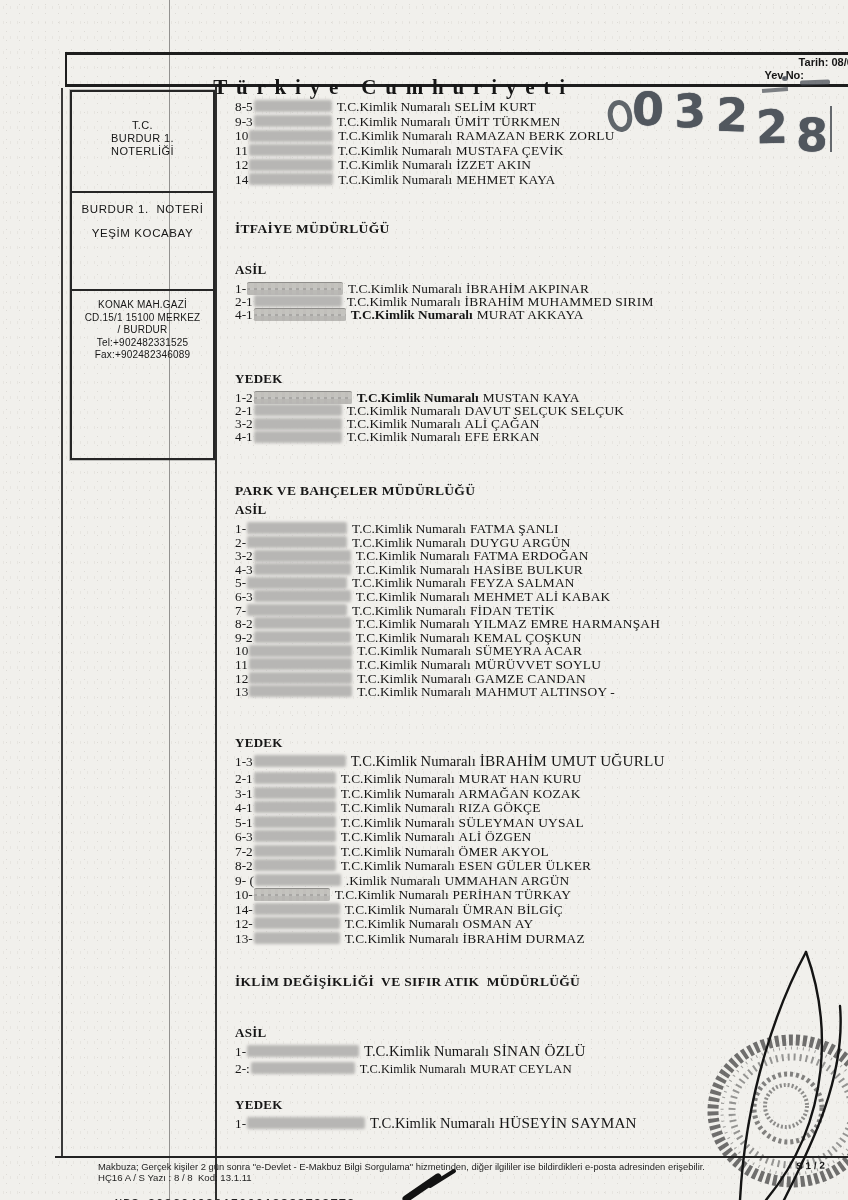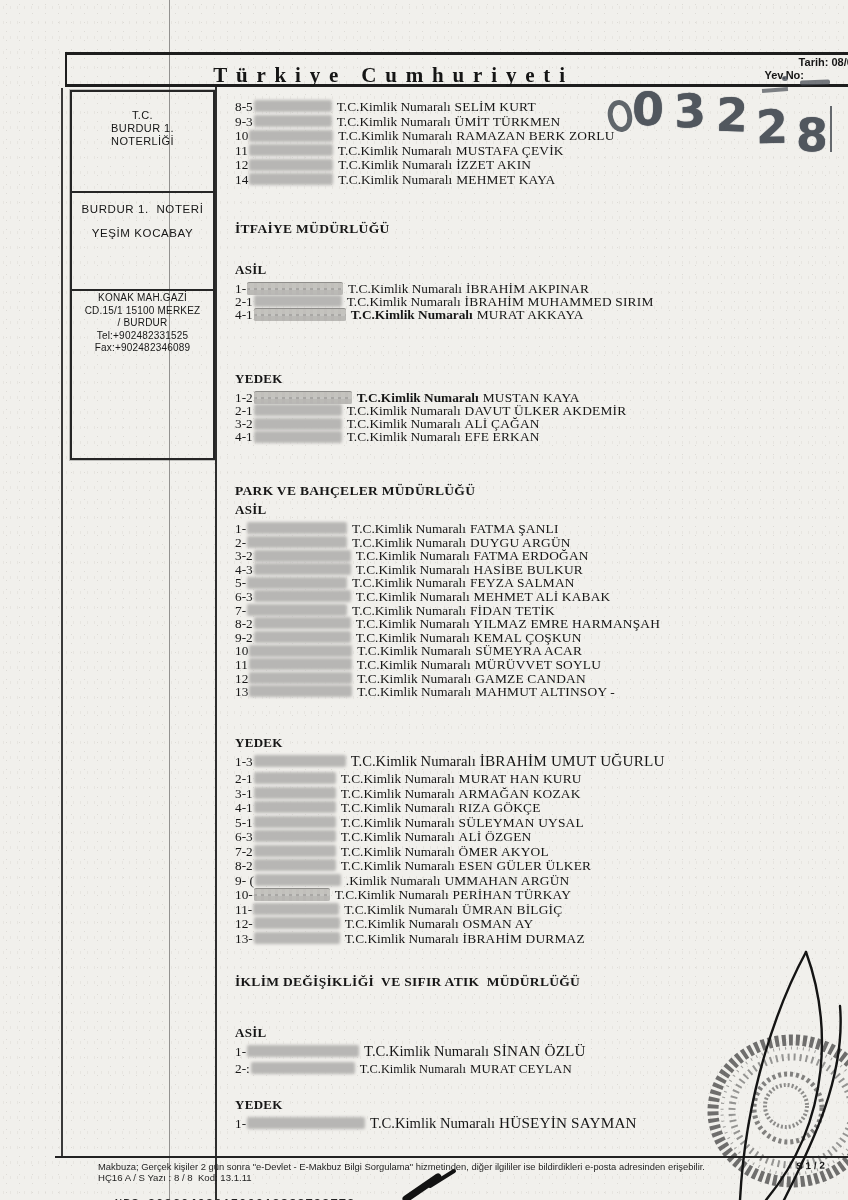"Türkiye Cumhuriyeti" .header-title { top: 8px -> 20px }
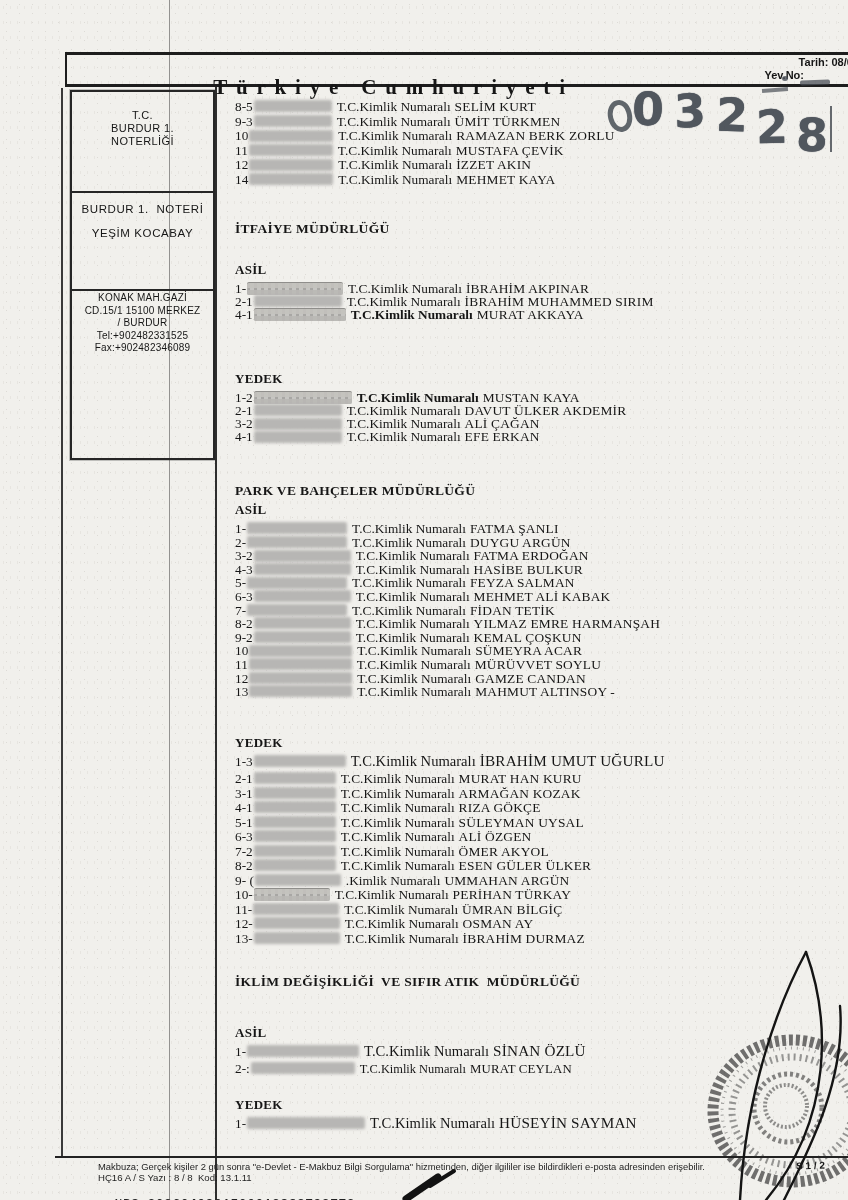"T.C." .sec-office { padding-top: 17px -> 27px }
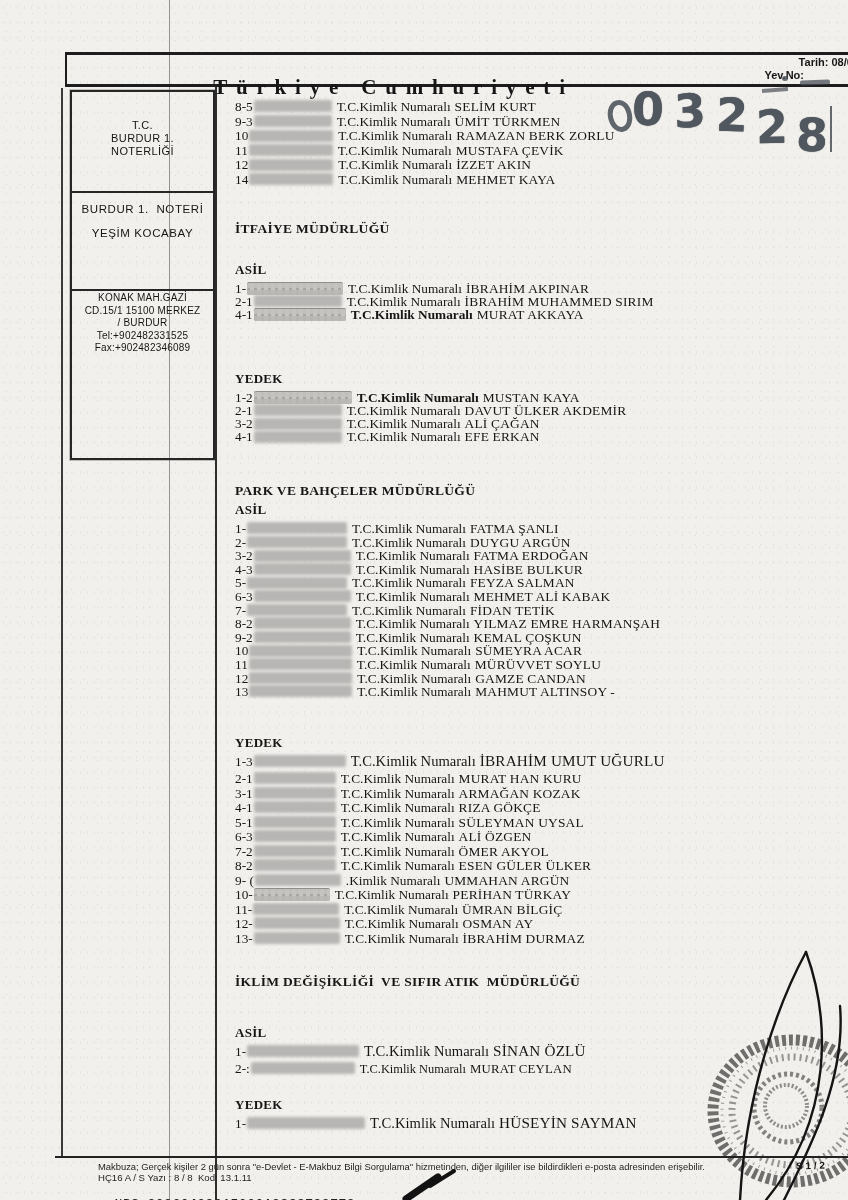"KONAK MAH.GAZİ" .sec-address { padding-top: 1px -> 8px }
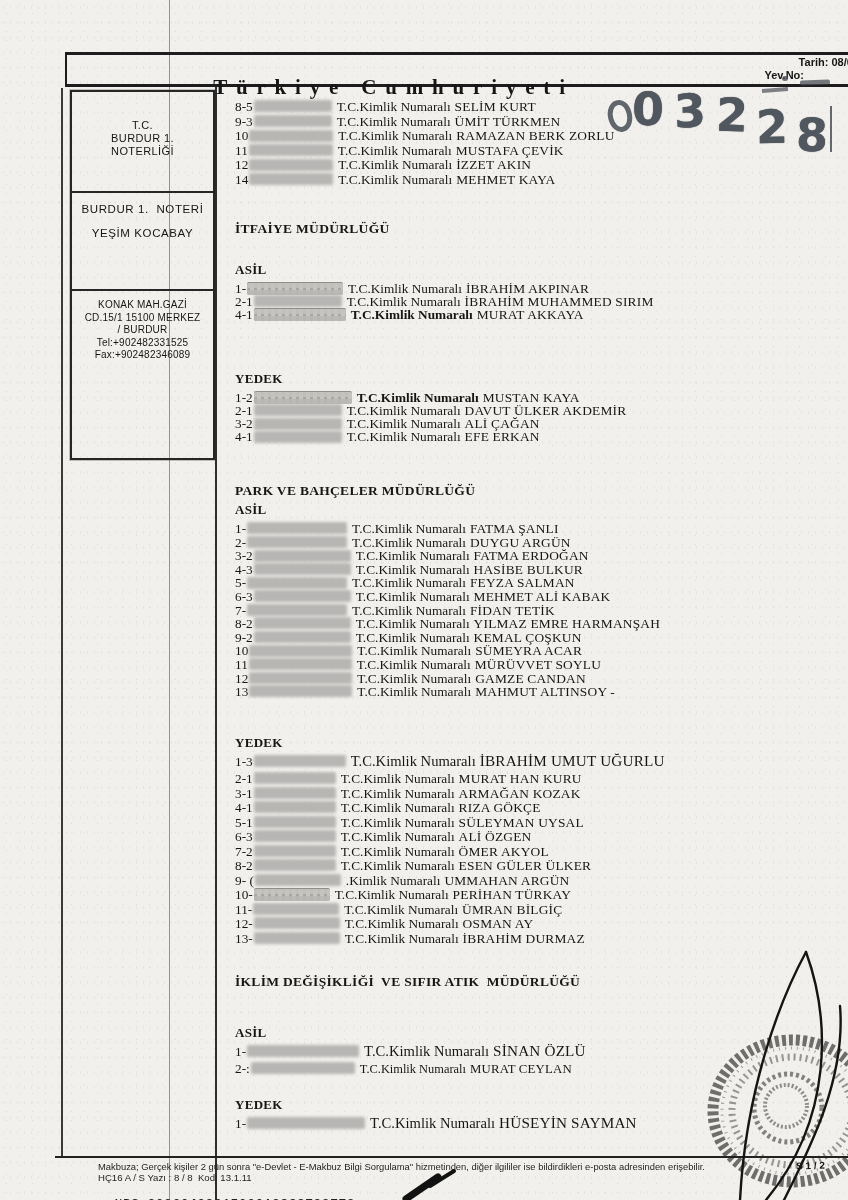"DAVUT ÜLKER AKDEMİR" span.pname { text: ÜLKER AKDEMİR -> SELÇUK SELÇUK }
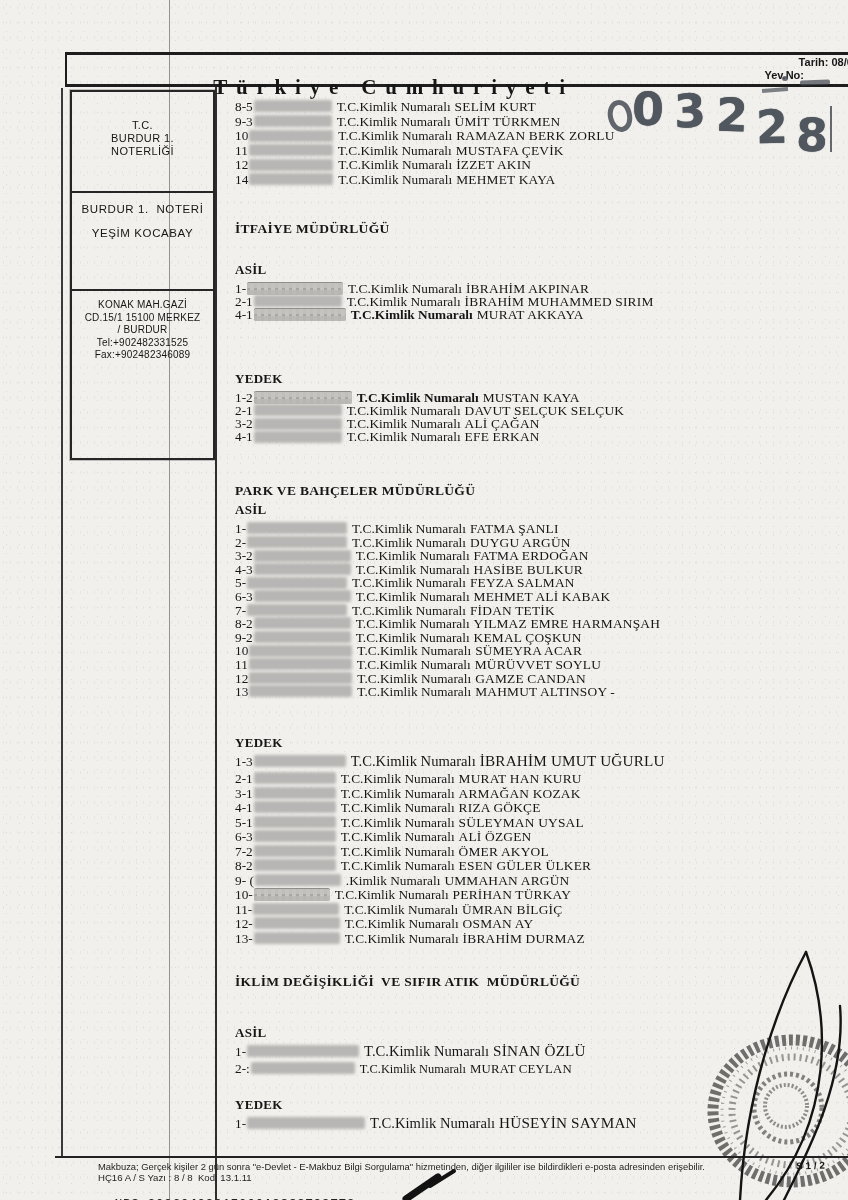"11-" span.num { text: 11- -> 14- }
